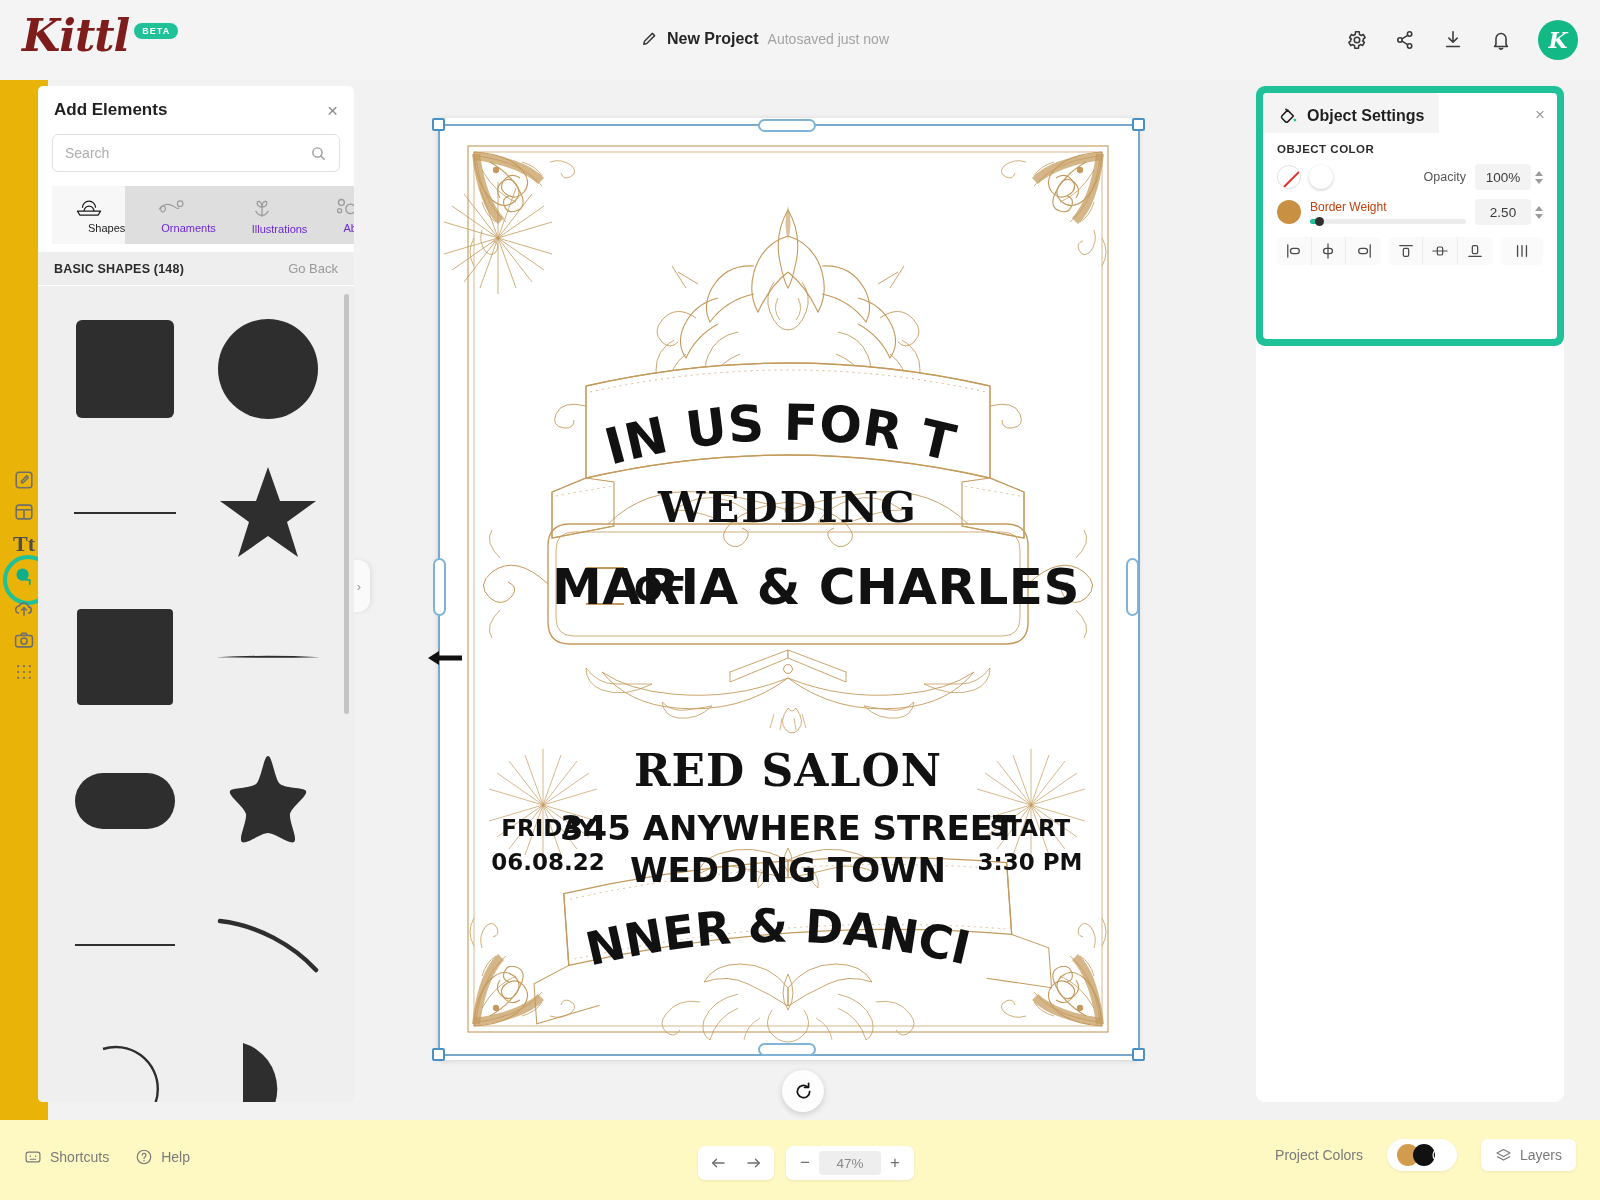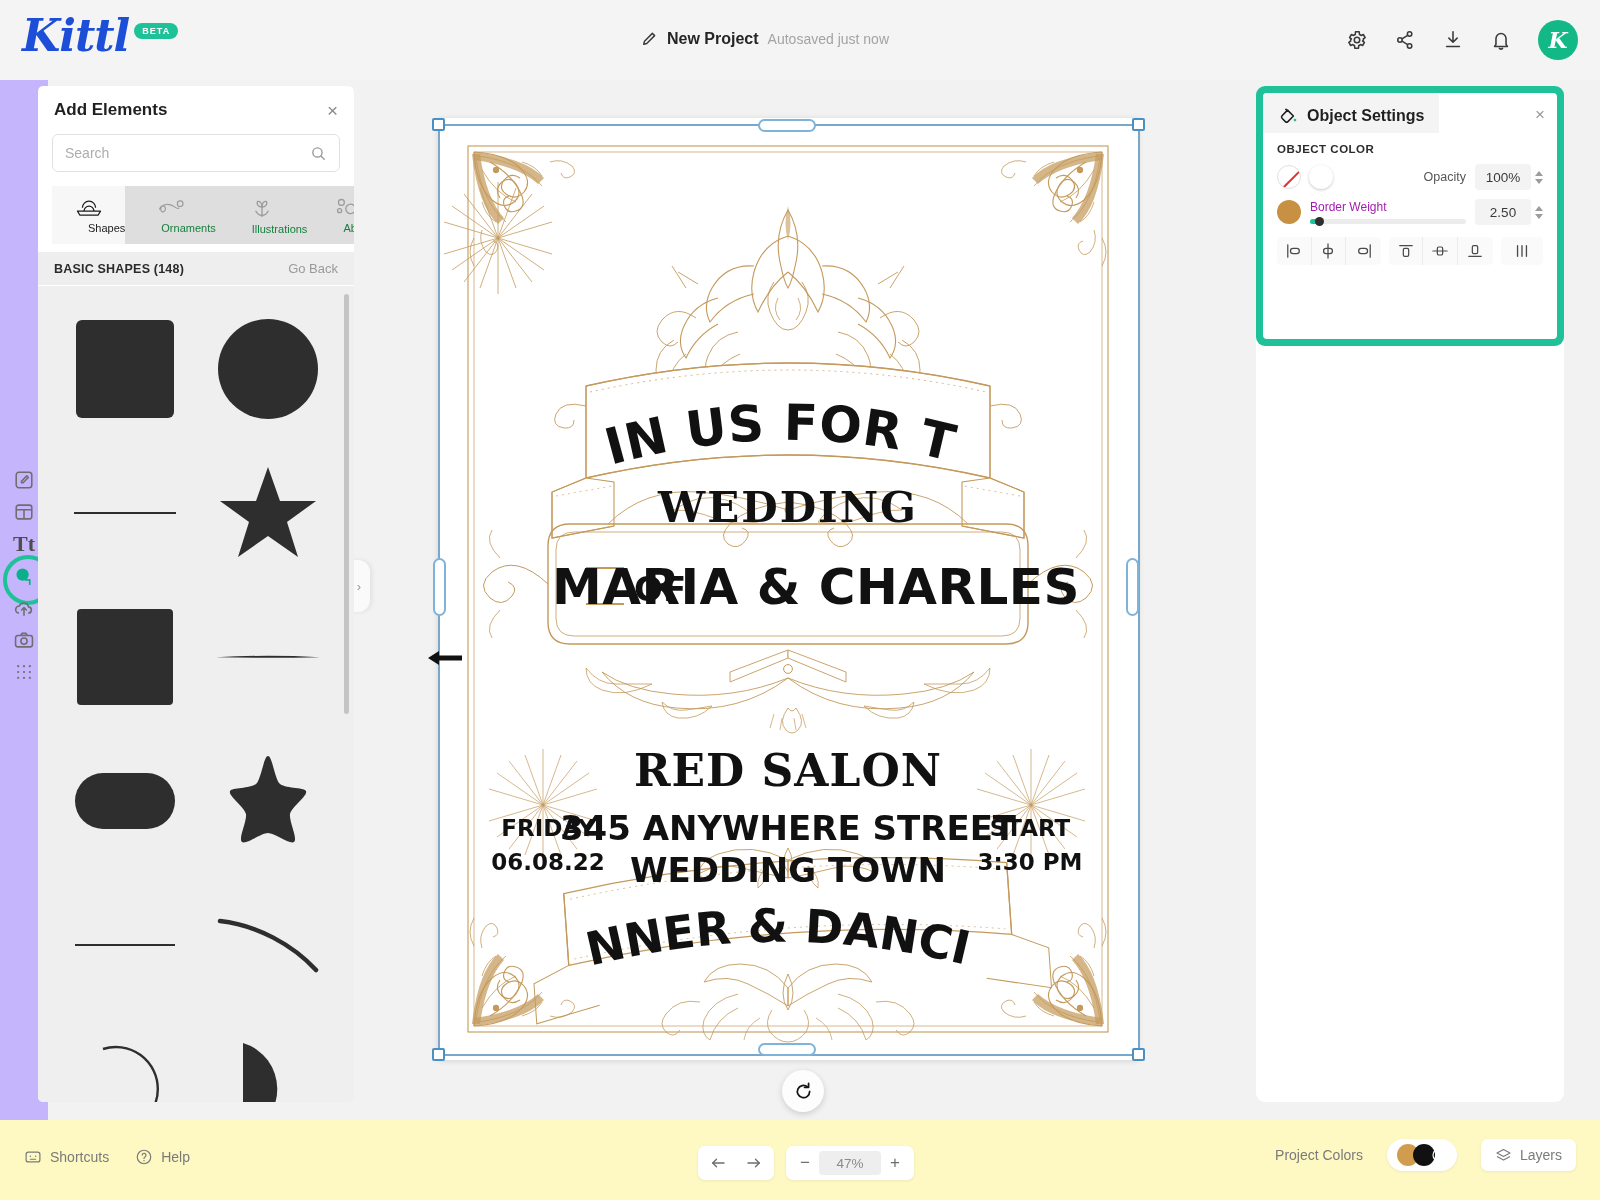"Kittl" #logo-text { color: #1d4ed8 -> #7f1d1d }
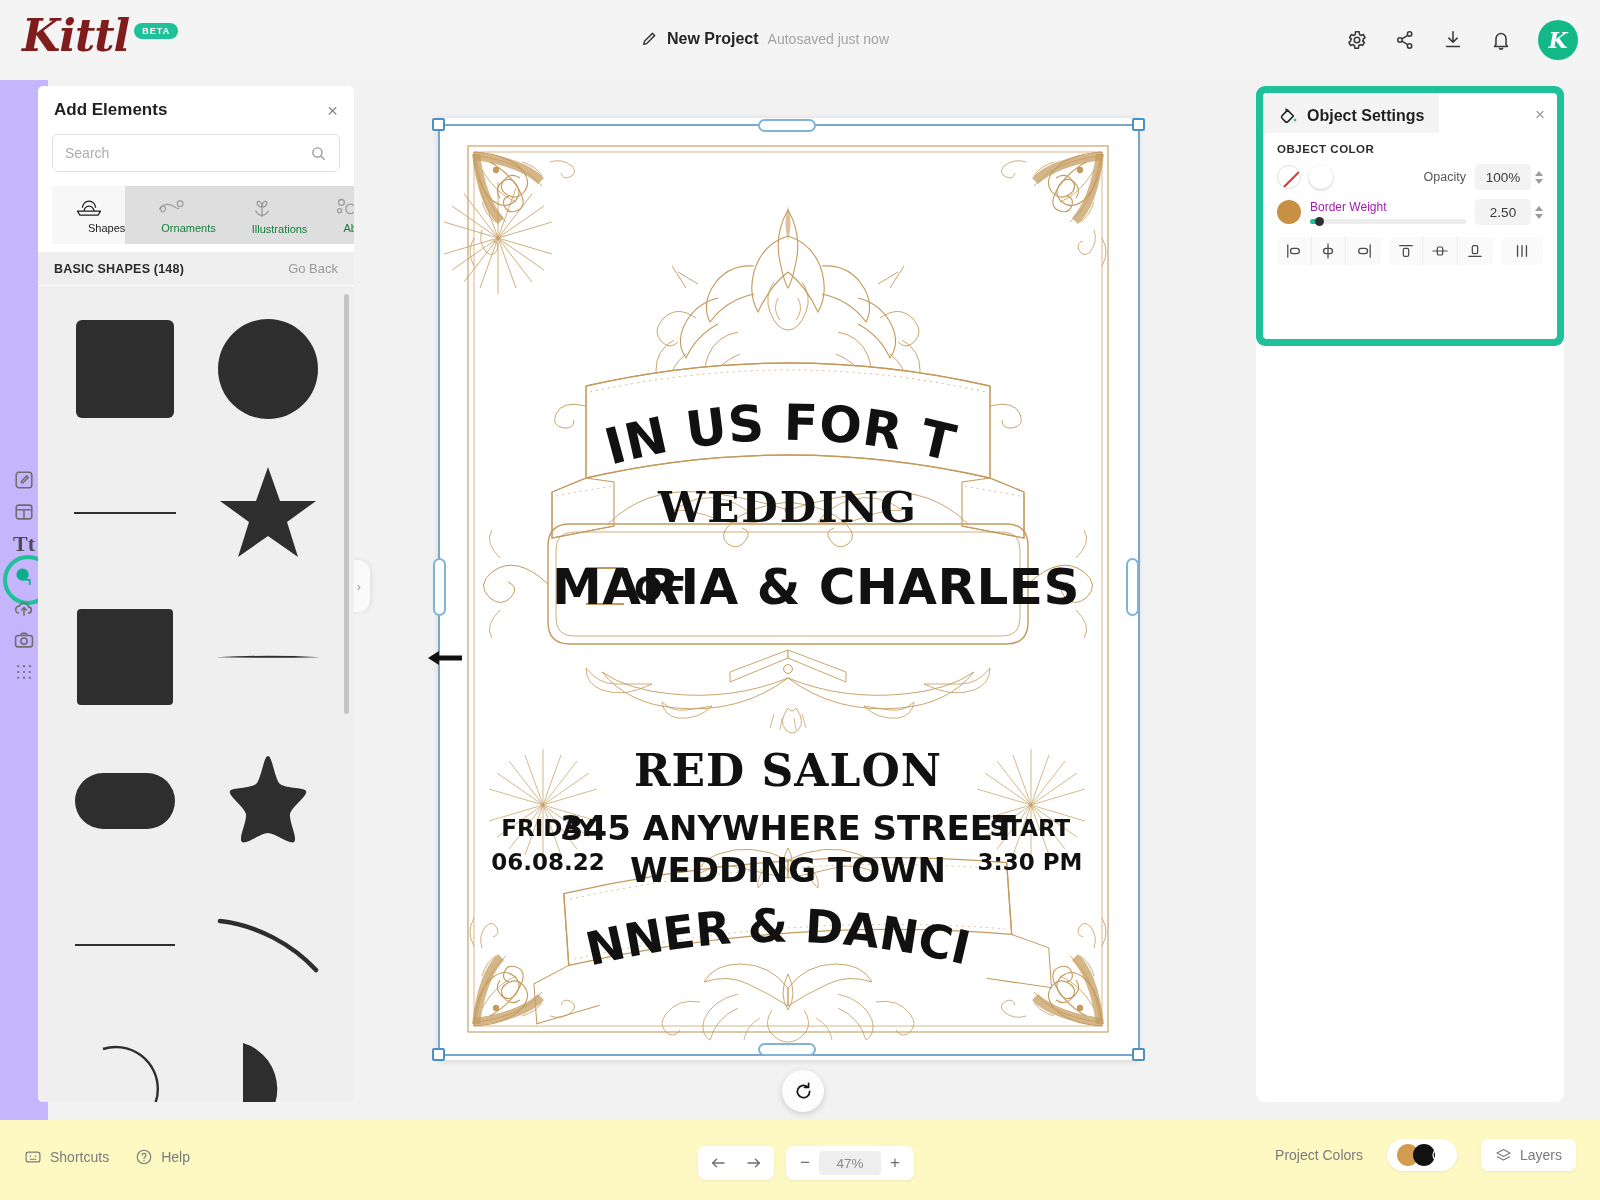"Border Weight" #bw-label { color: #a21caf -> #c2410c }
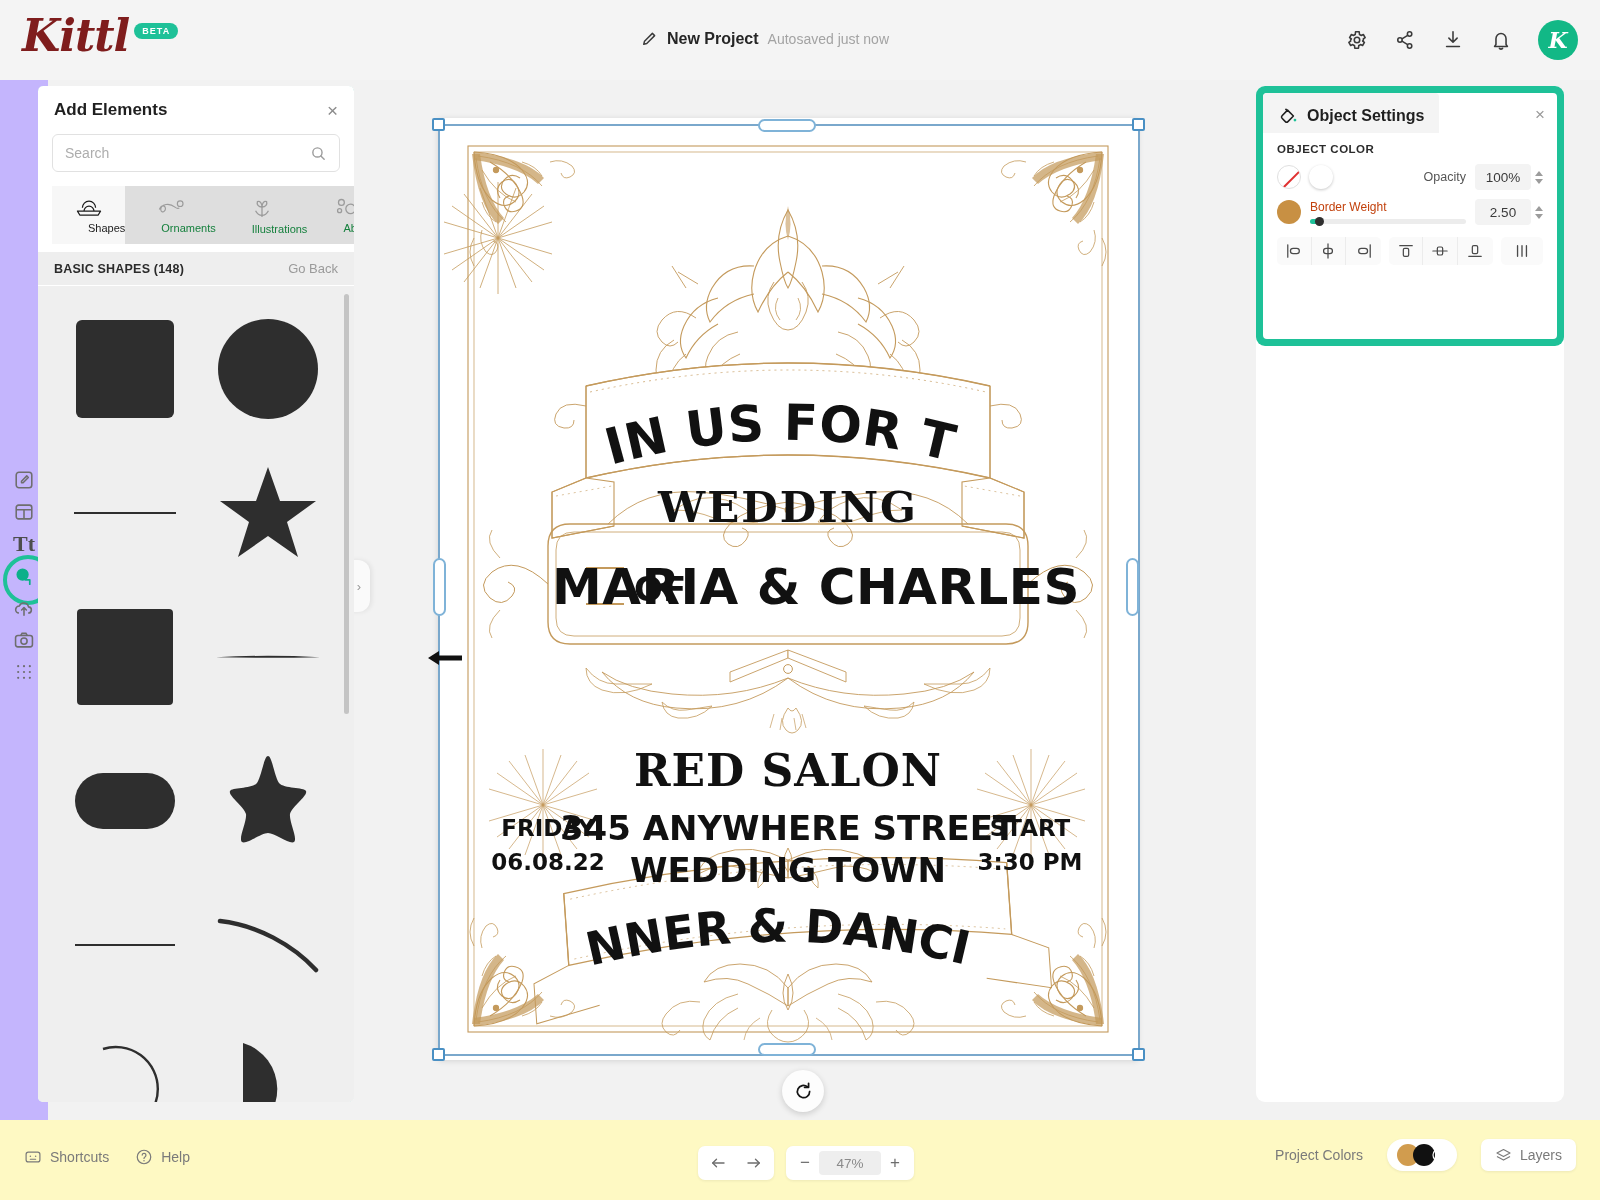"Ornaments" .tab { color: #15803d -> #6d28d9 }
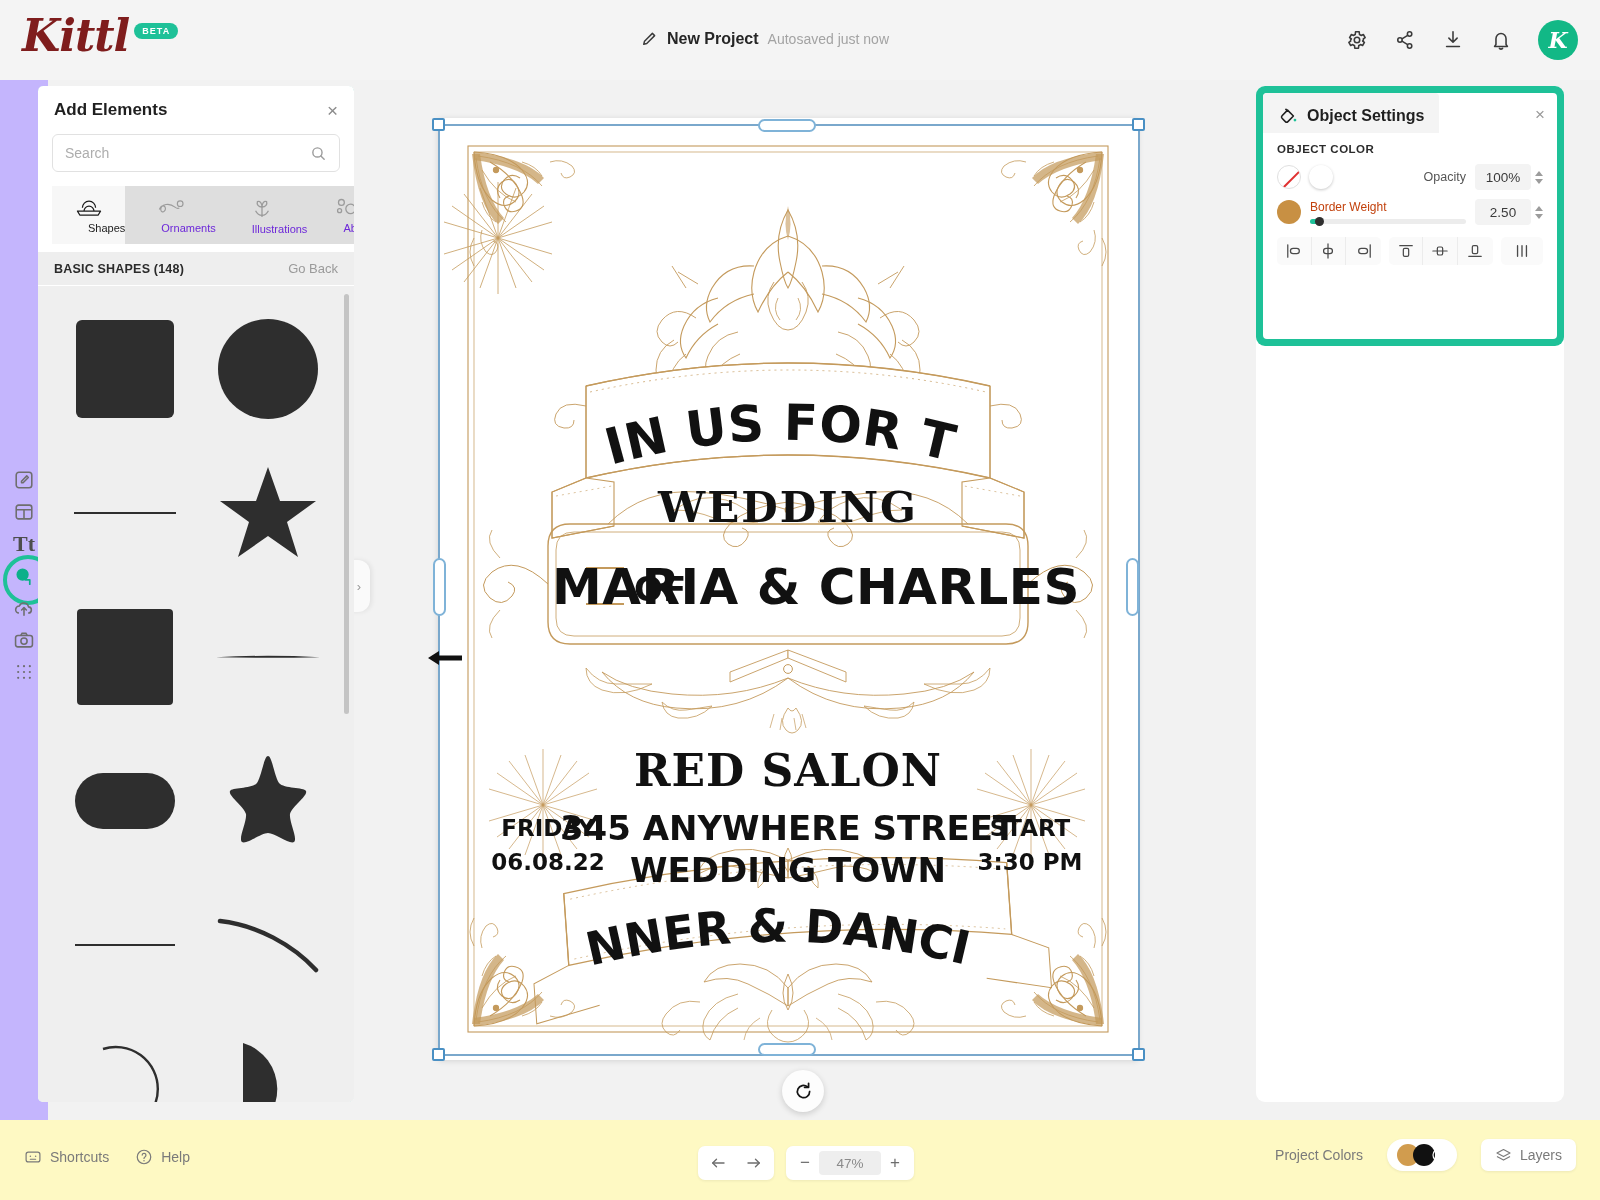"Tt" #rail { background: #c4b5fd -> #eab308 }
